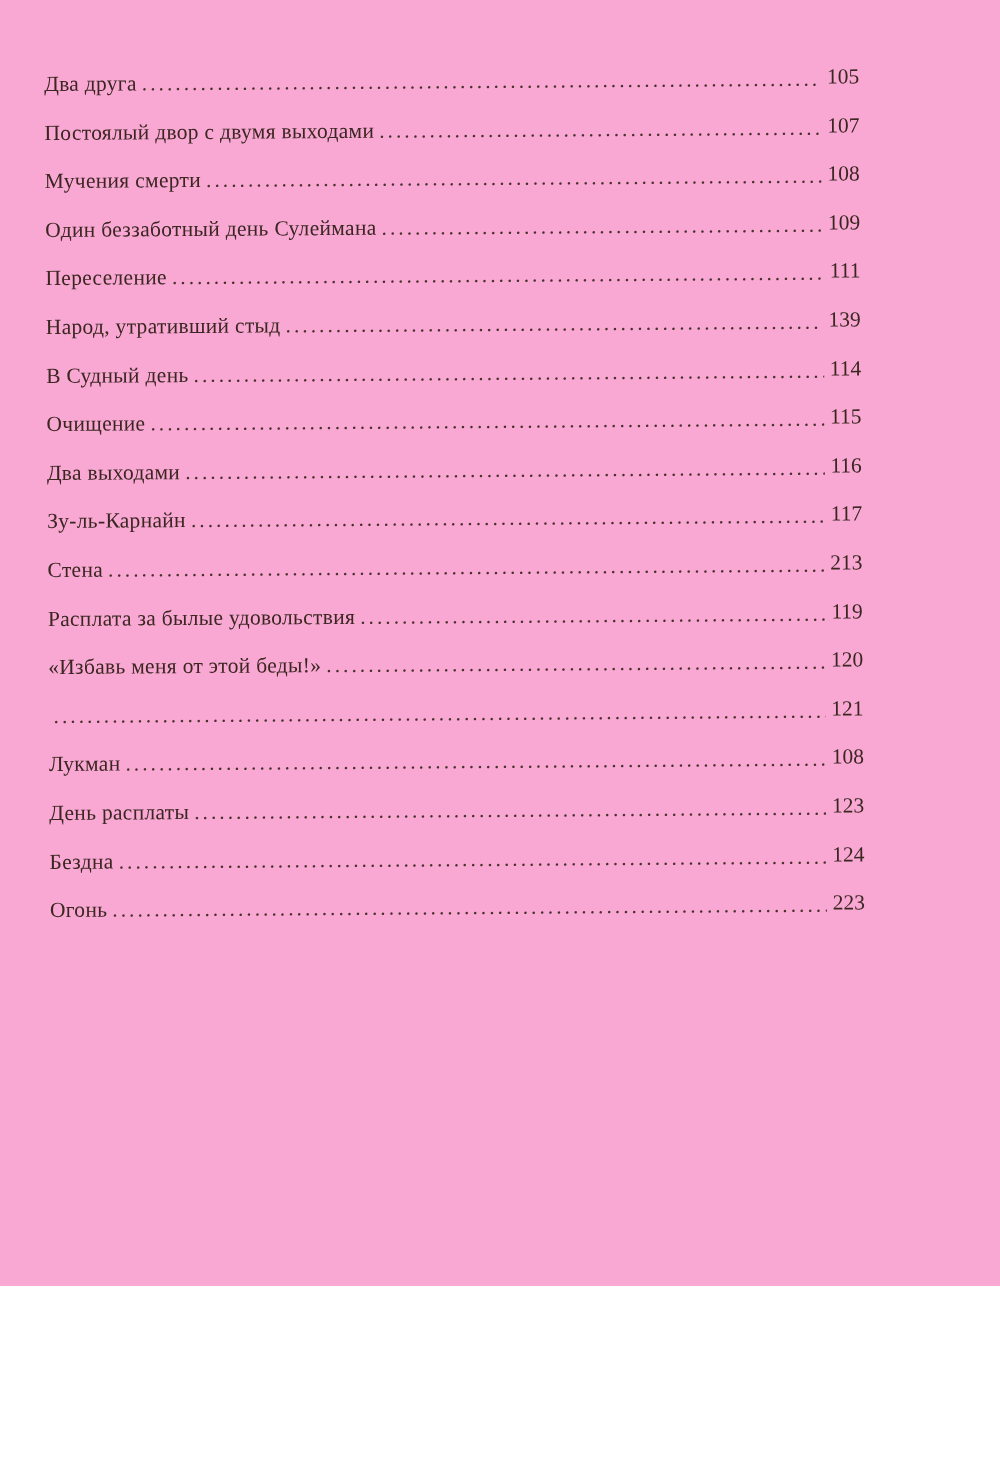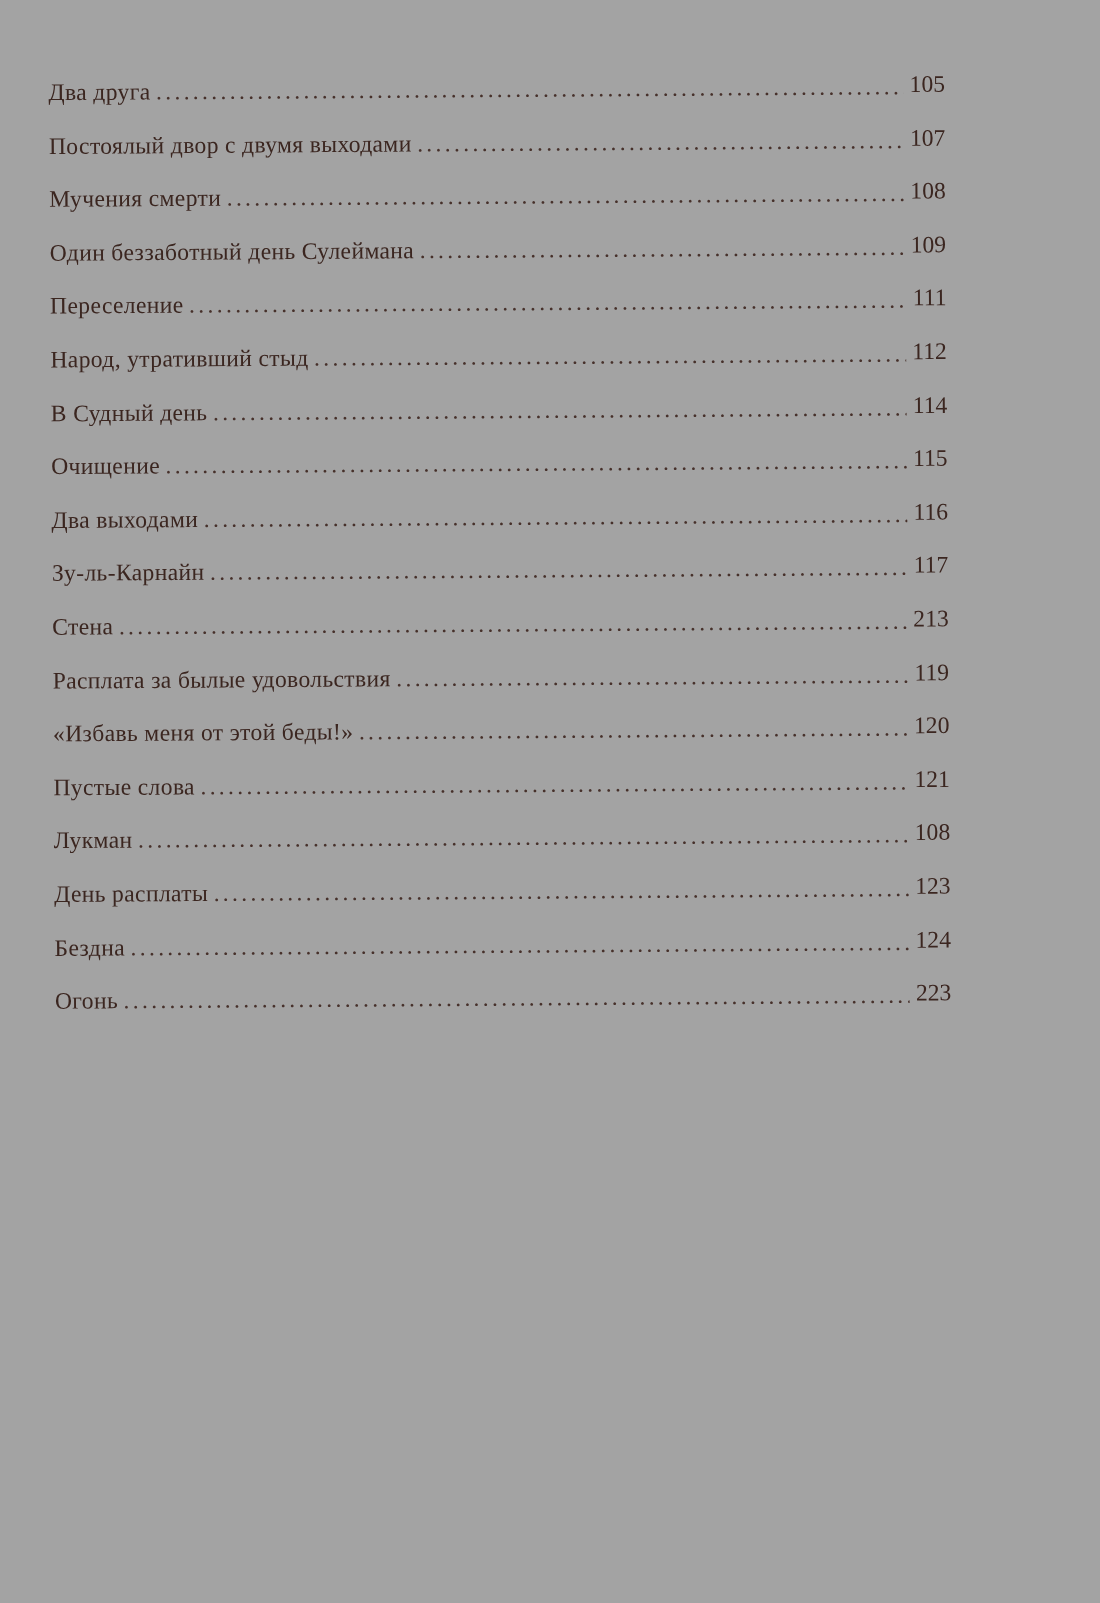"Два друга" .page { background: #a3a3a3 -> #f9a8d4; height: 1457px -> 1286px }
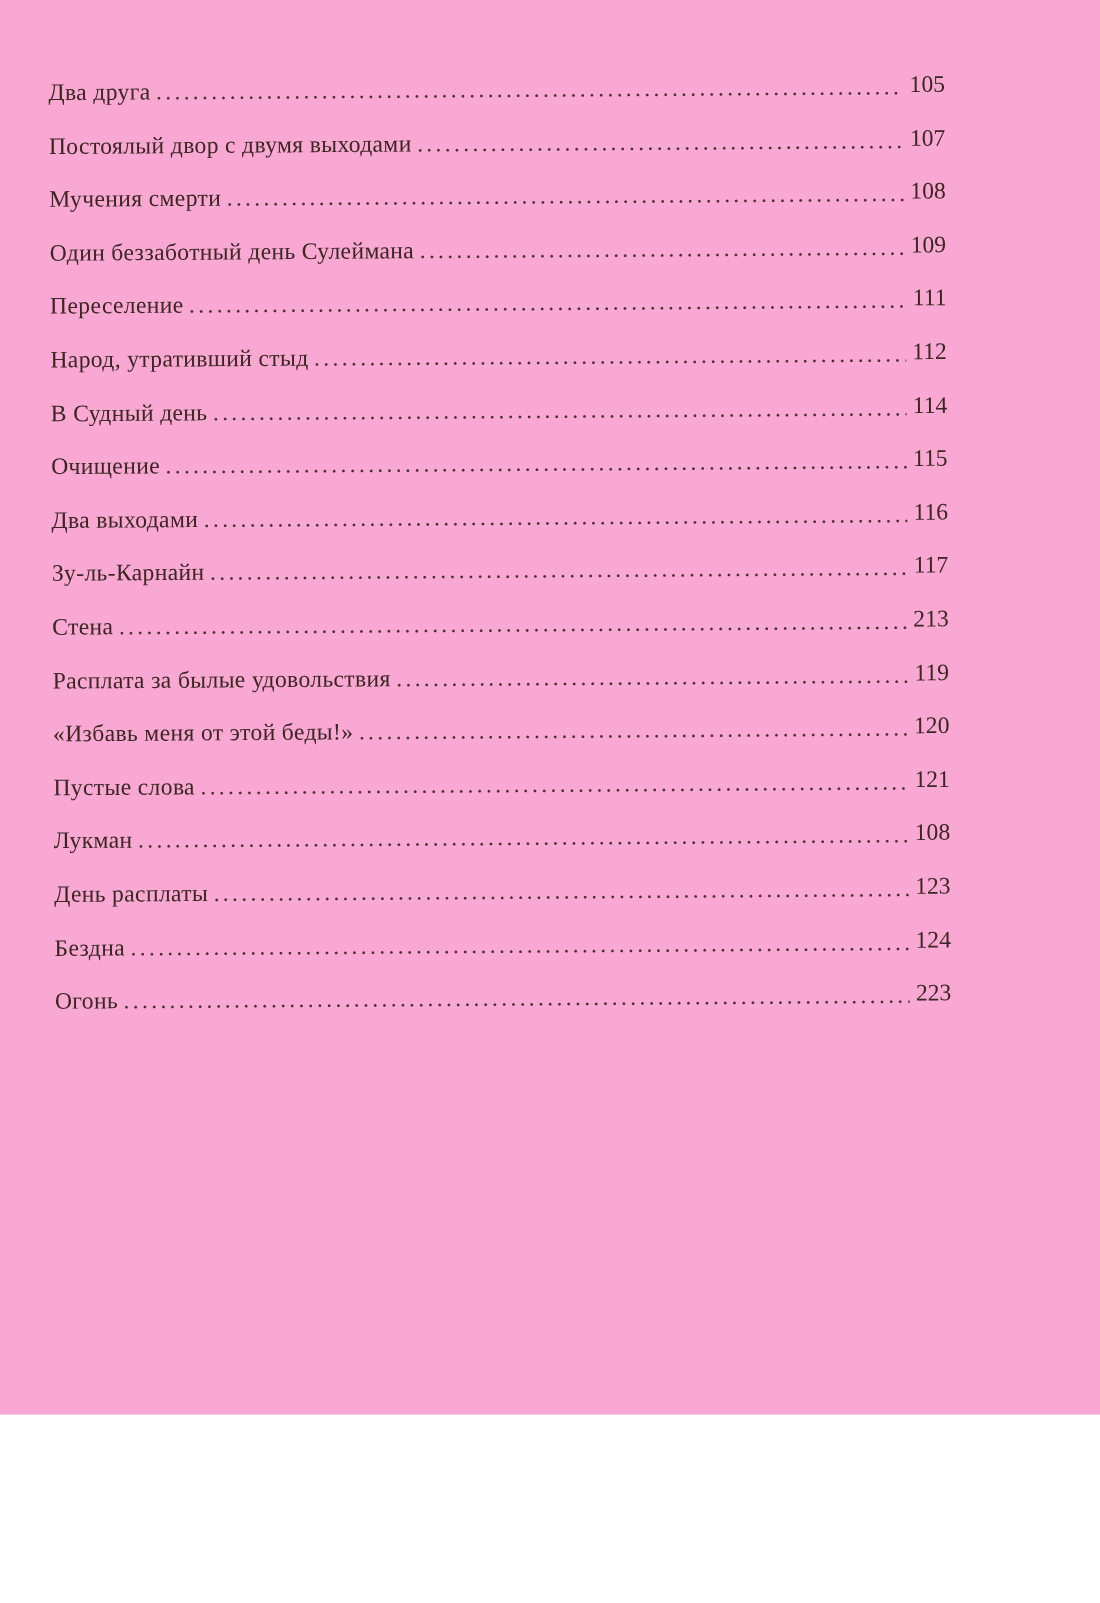"112" span.toc-page { text: 112 -> 139 }
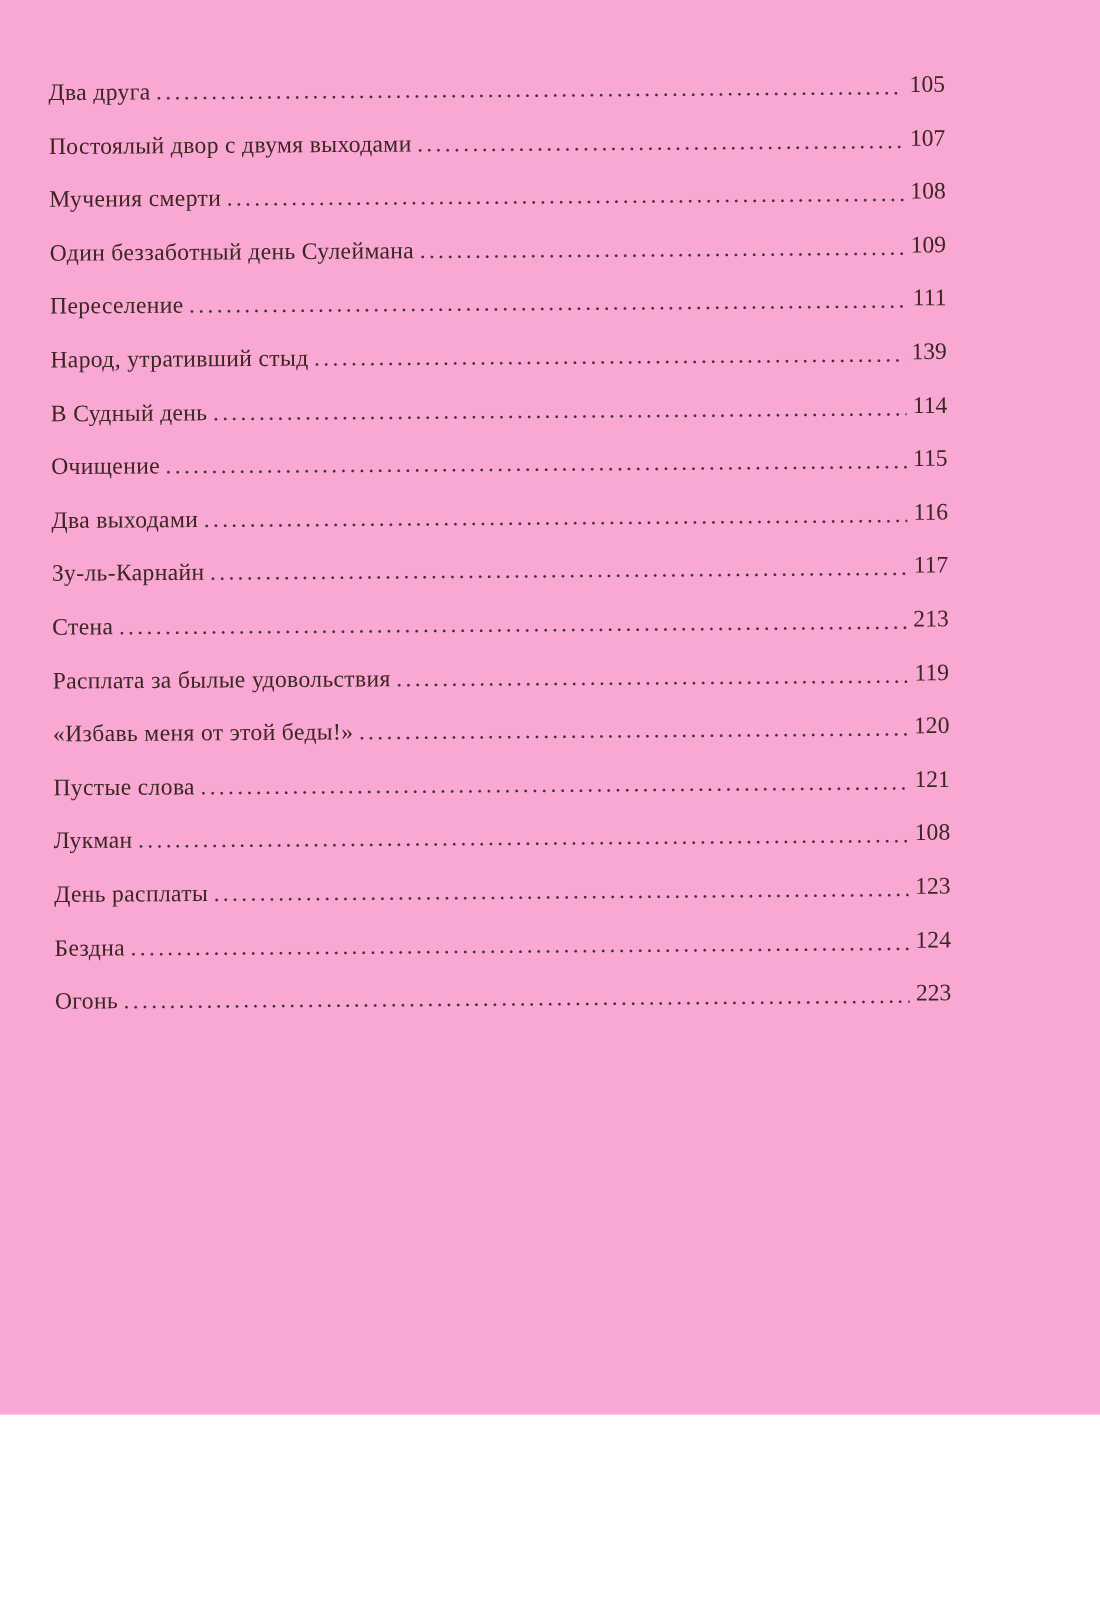"Пустые слова" span.toc-title { html: <span>Пустые слова</span> -> none }
